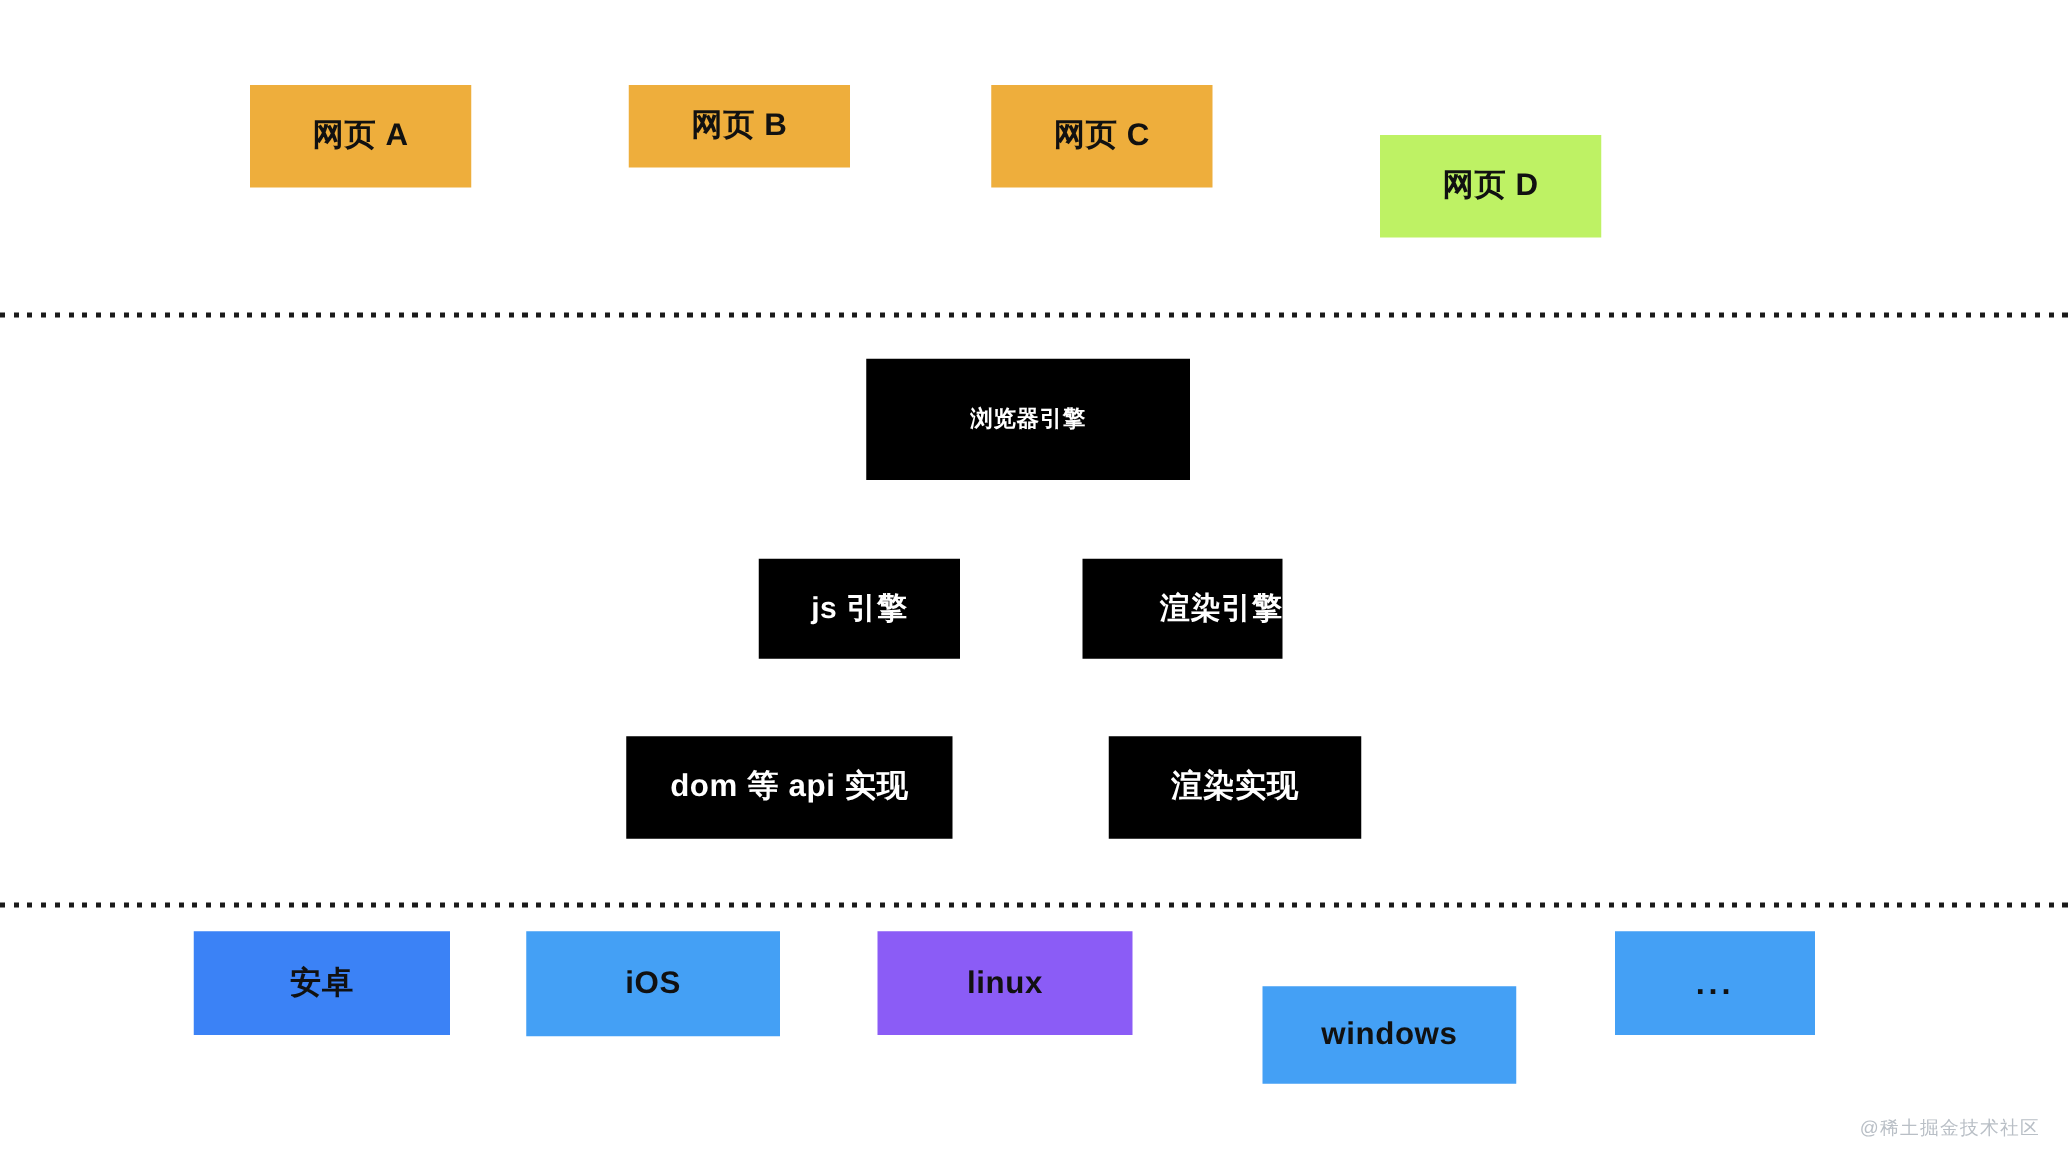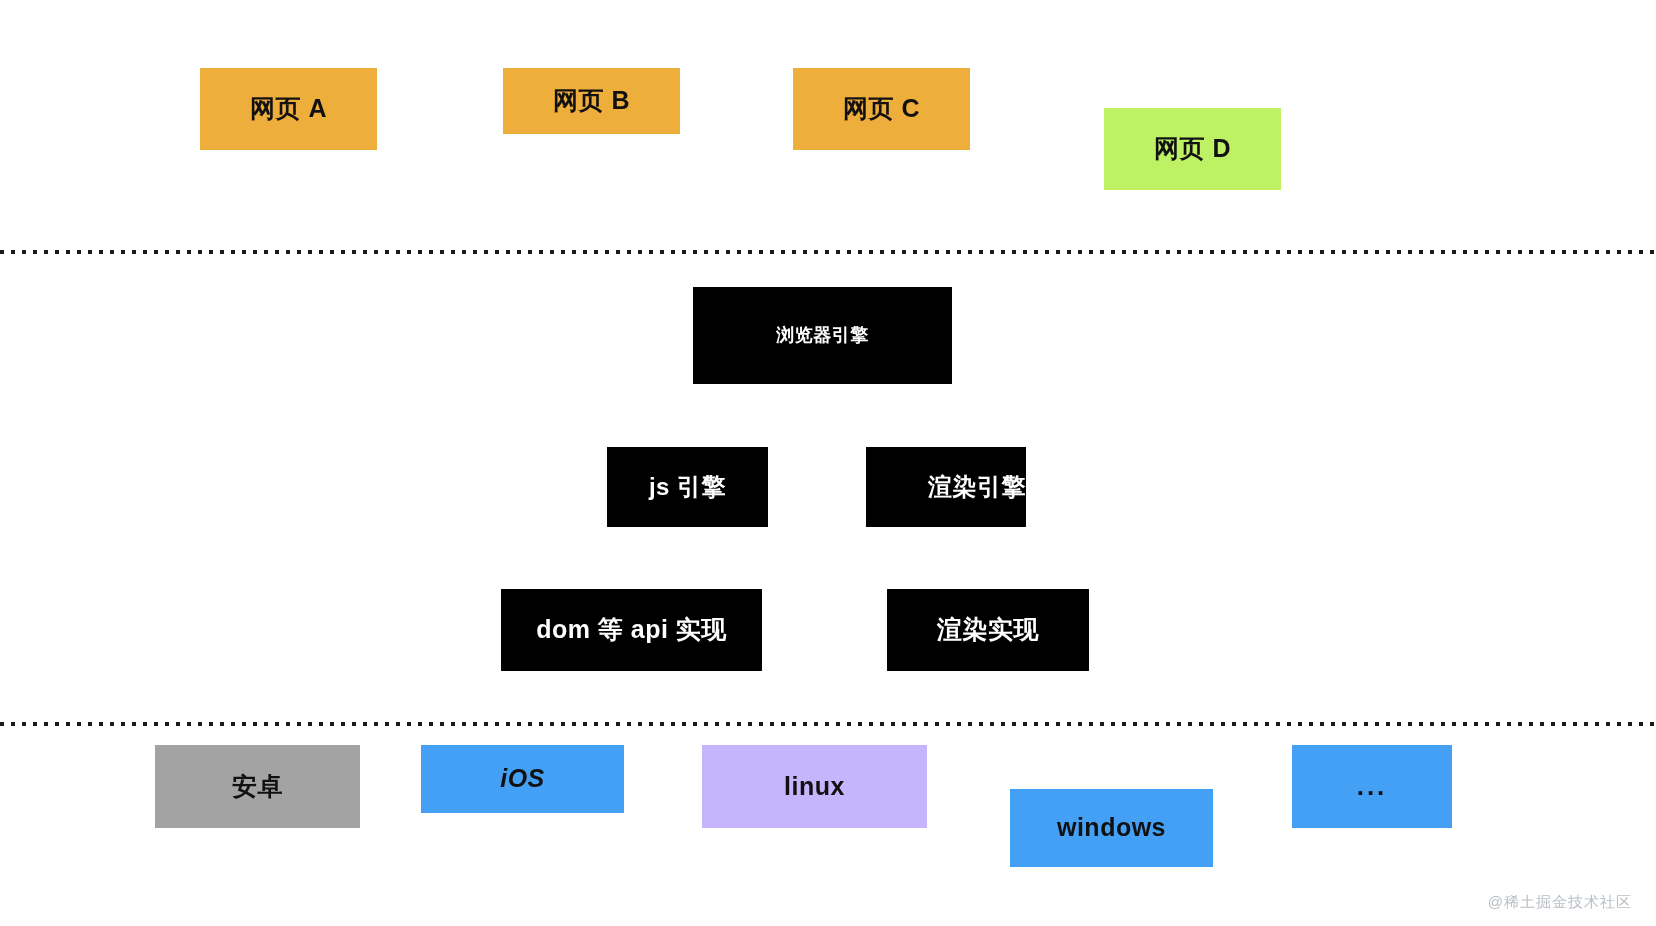"安卓" div.box { background: #a3a3a3 -> #3b82f6 }
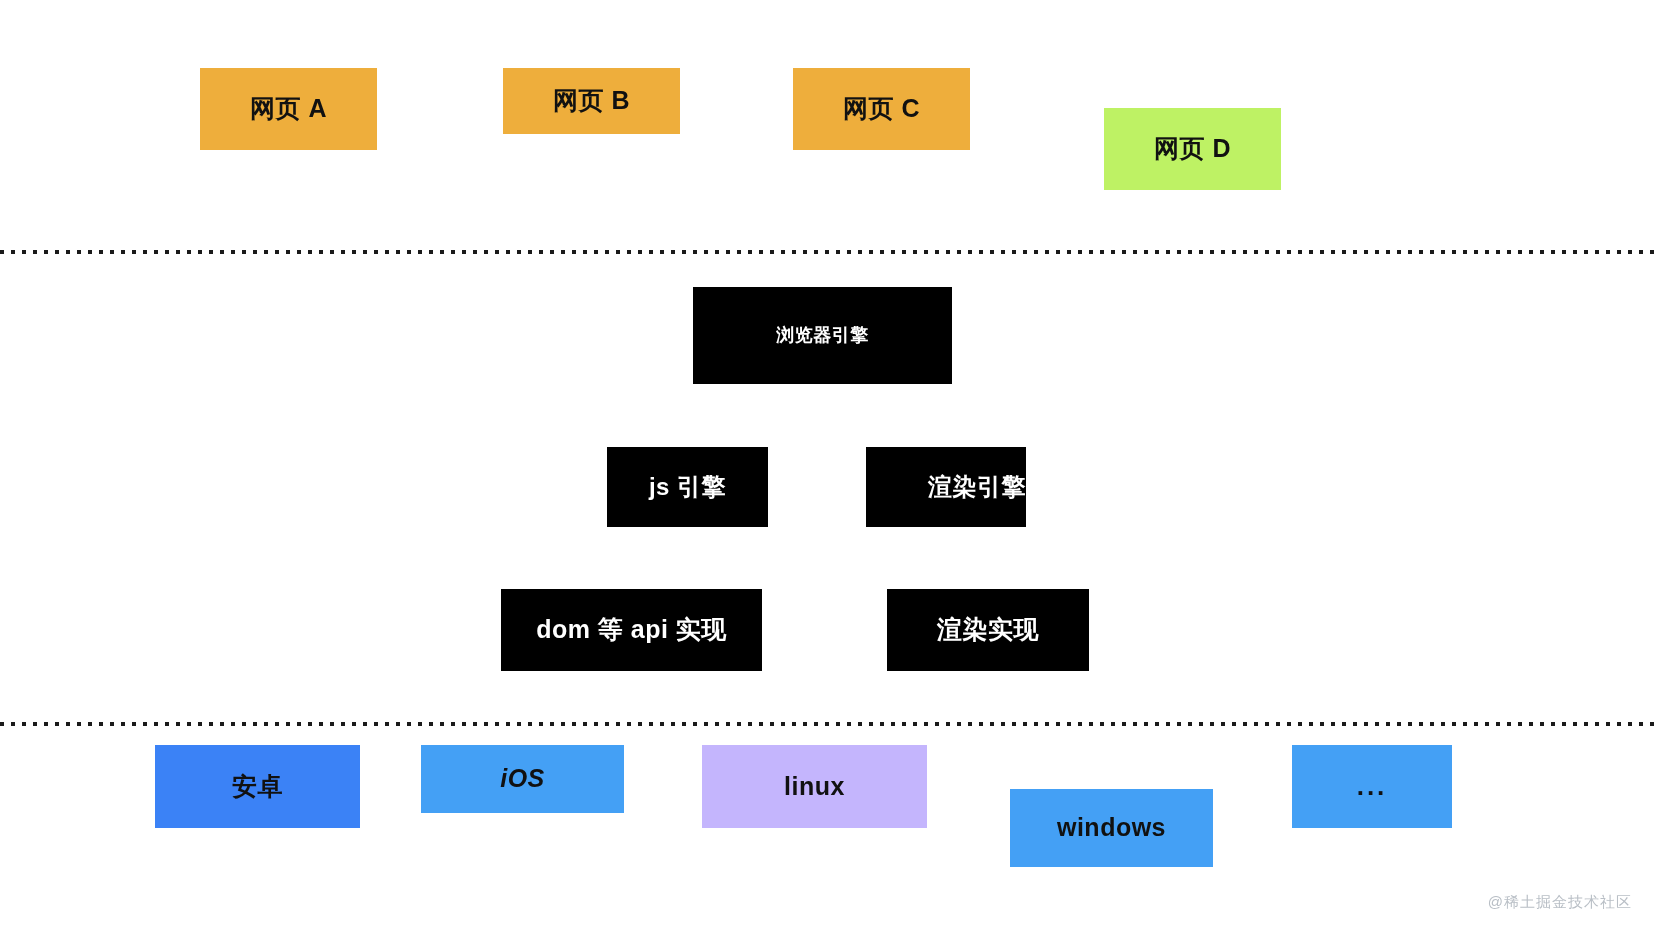"iOS" div.box { font-style: italic -> none; height: 68px -> 84px }
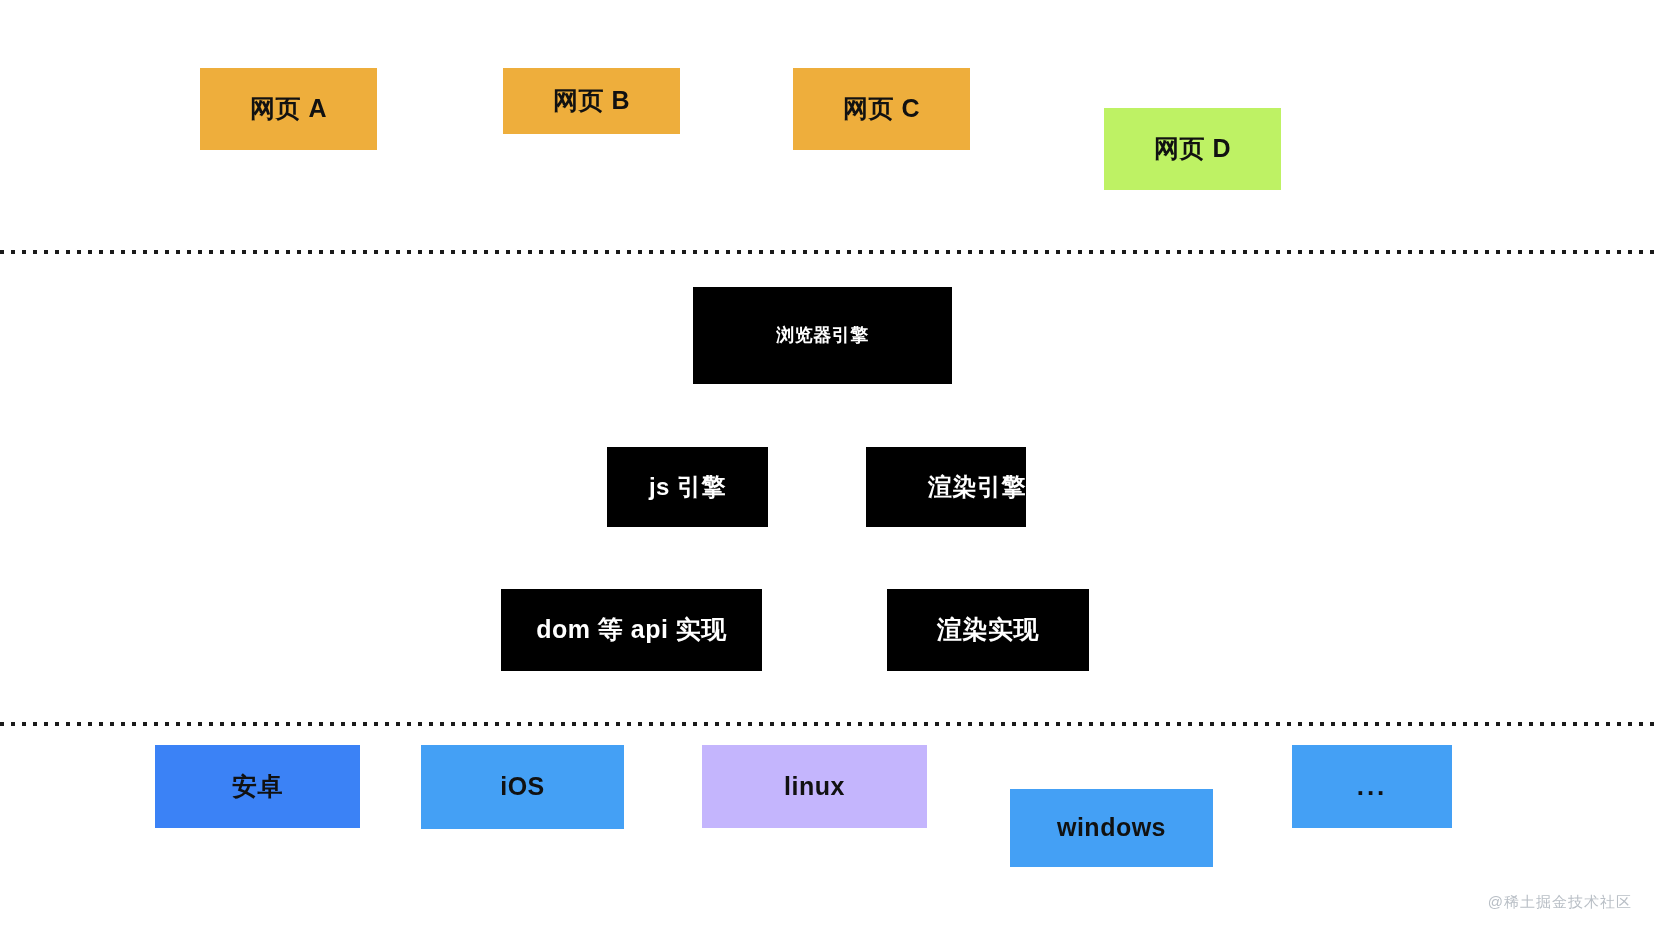"linux" div.box { background: #c4b5fd -> #8b5cf6; width: 225px -> 204px }
